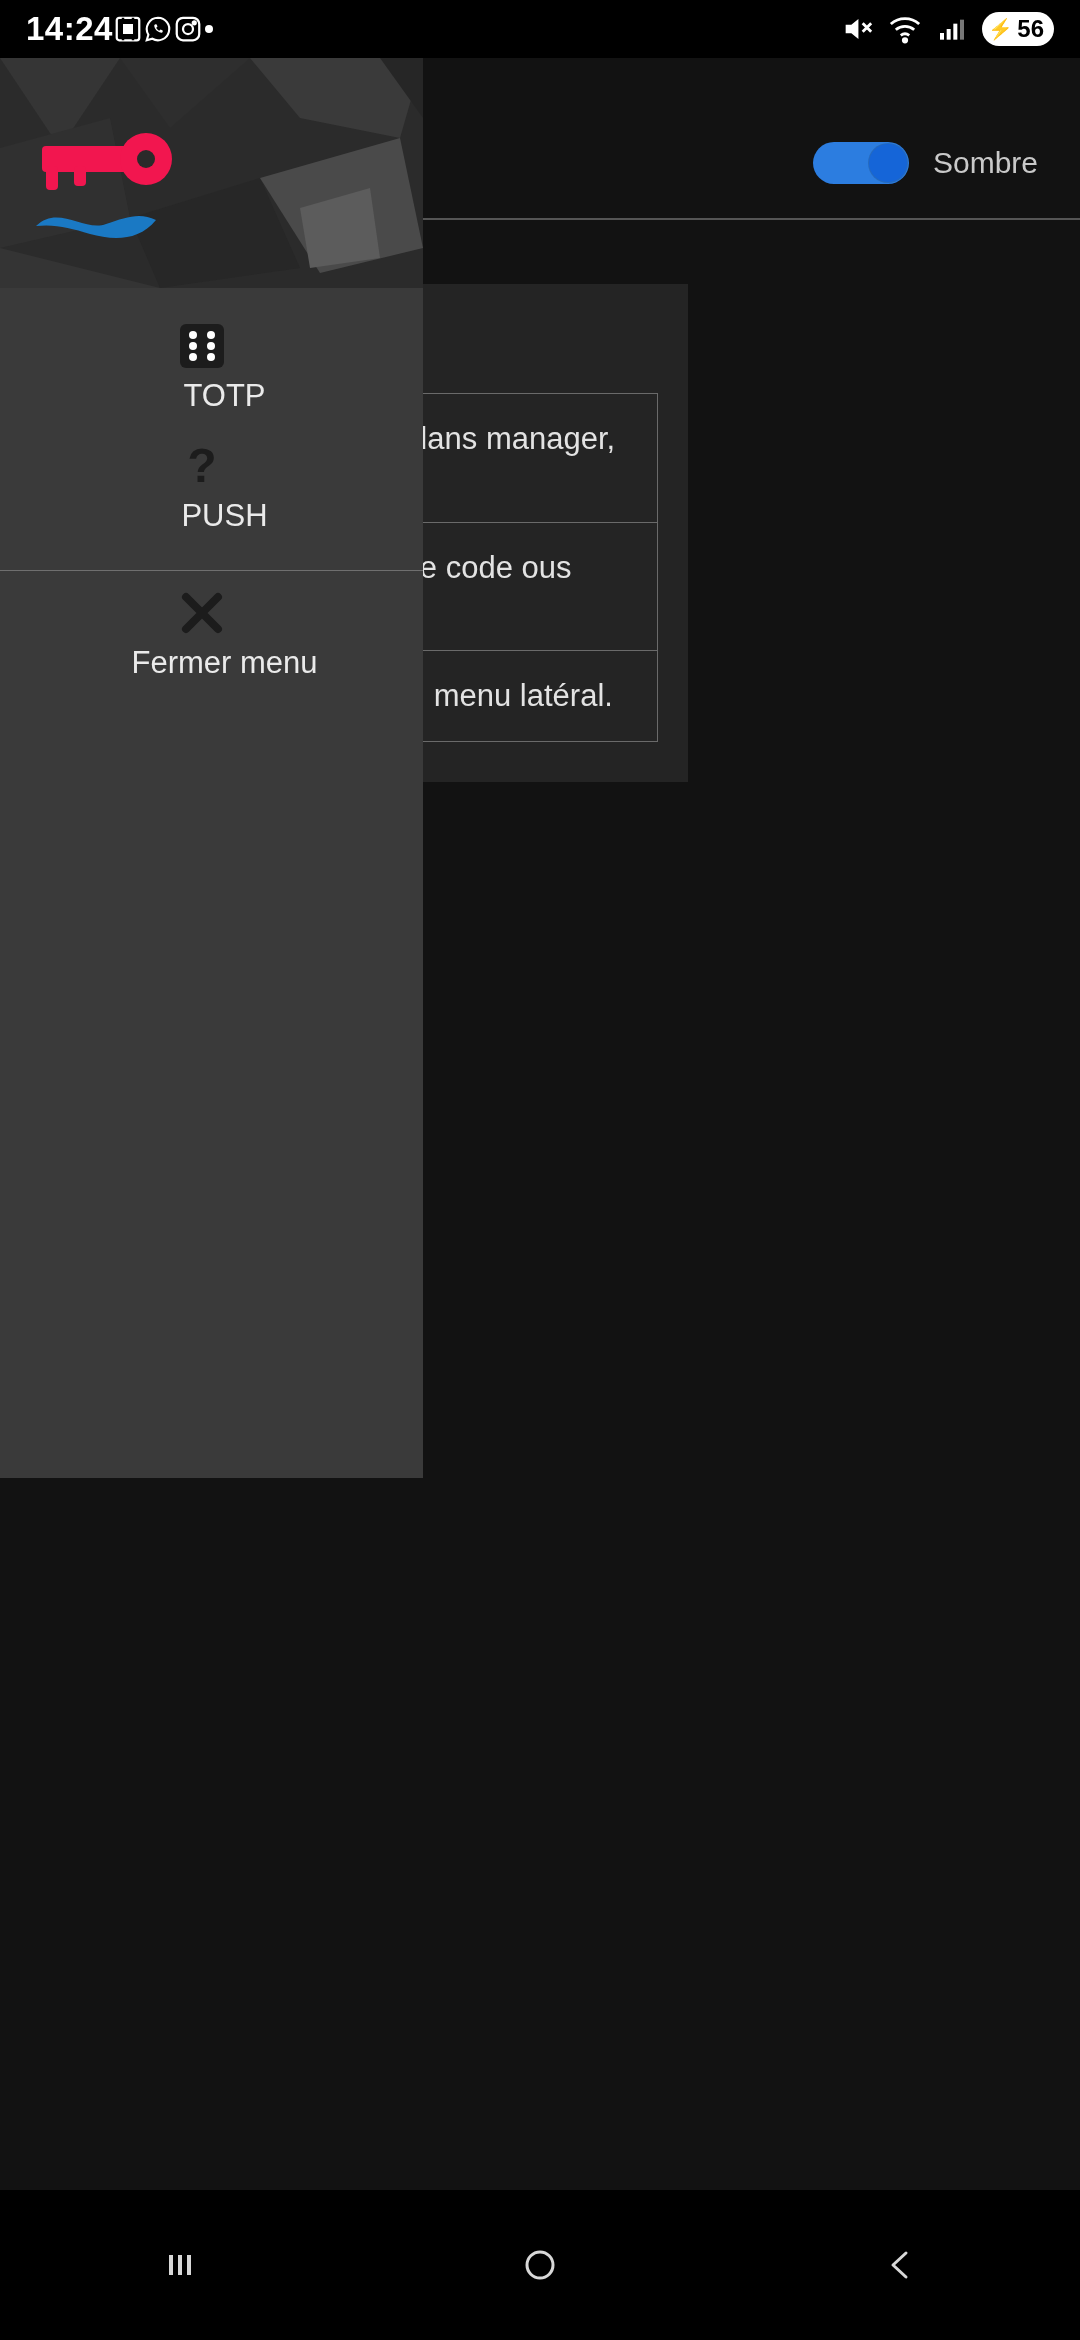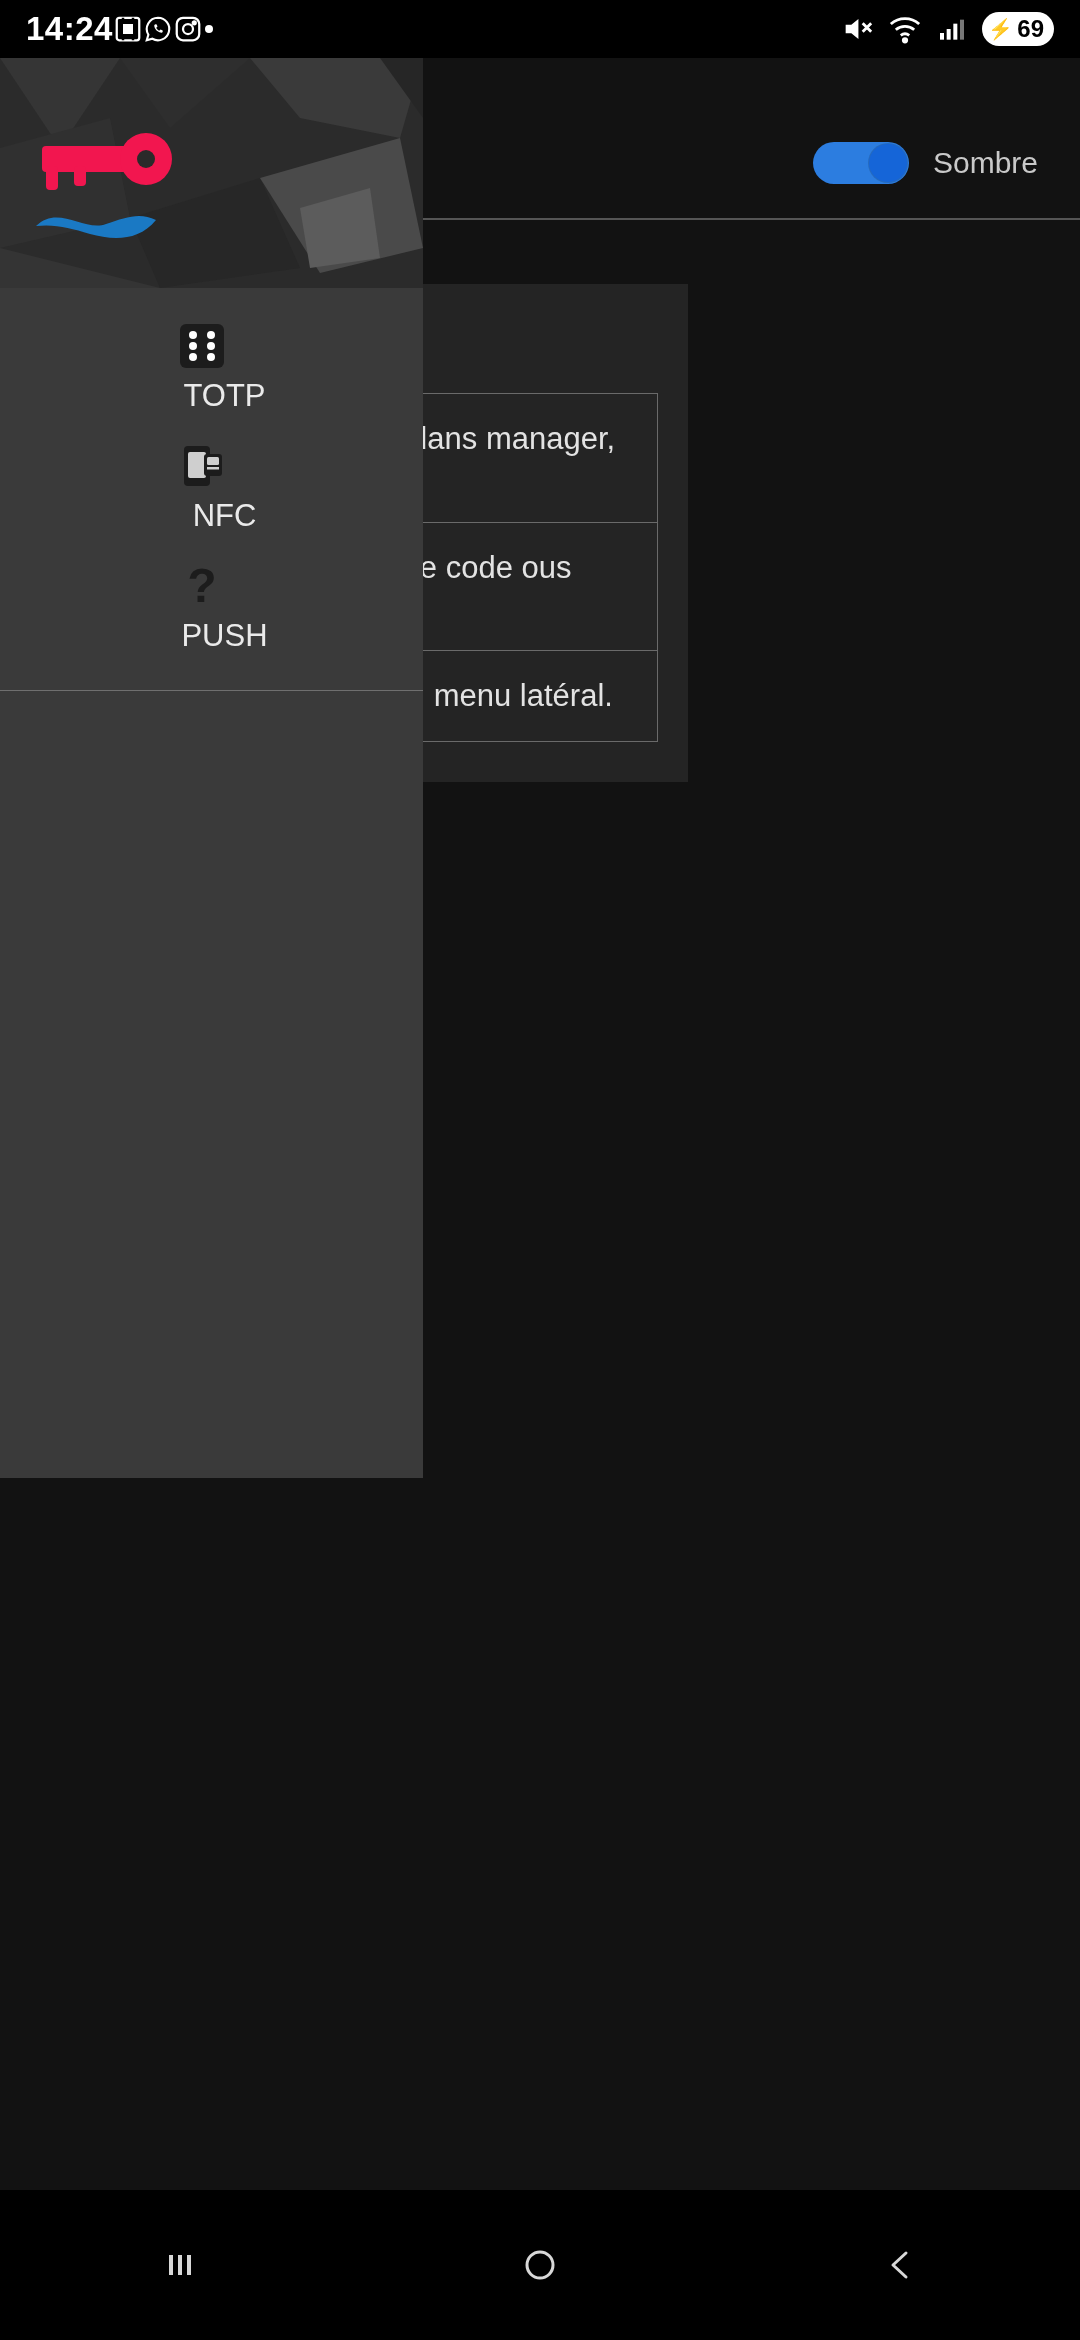"69" span { text: 69 -> 56 }
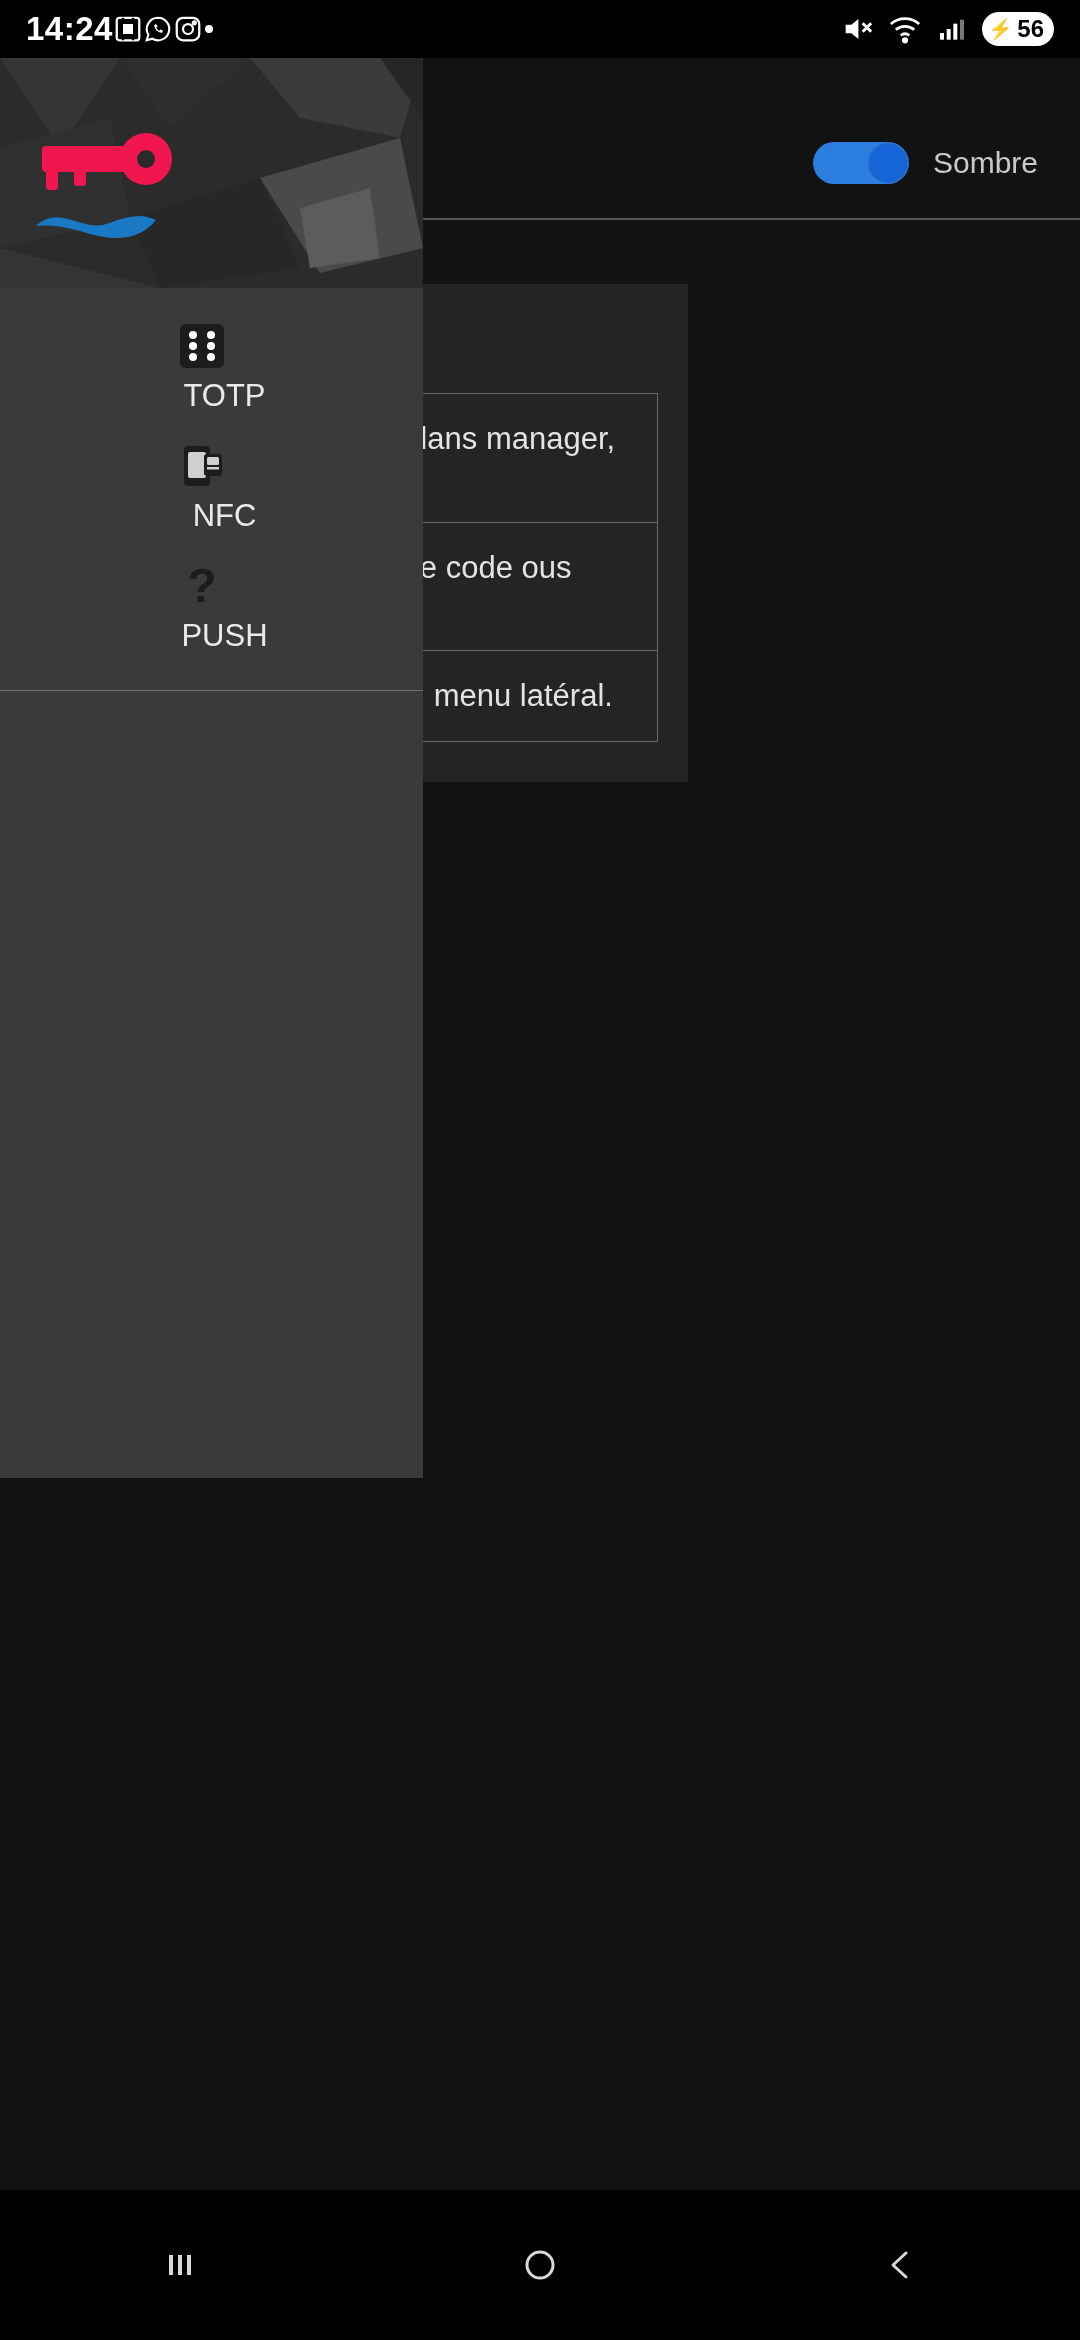"NFC" div.drawer-item { html: <div> <span> <svg> <rect></rect> <rect></rect> <rect></rect> <rect></rect> <rect></rect> </svg> </span> <span>NFC</span> </div> -> none }
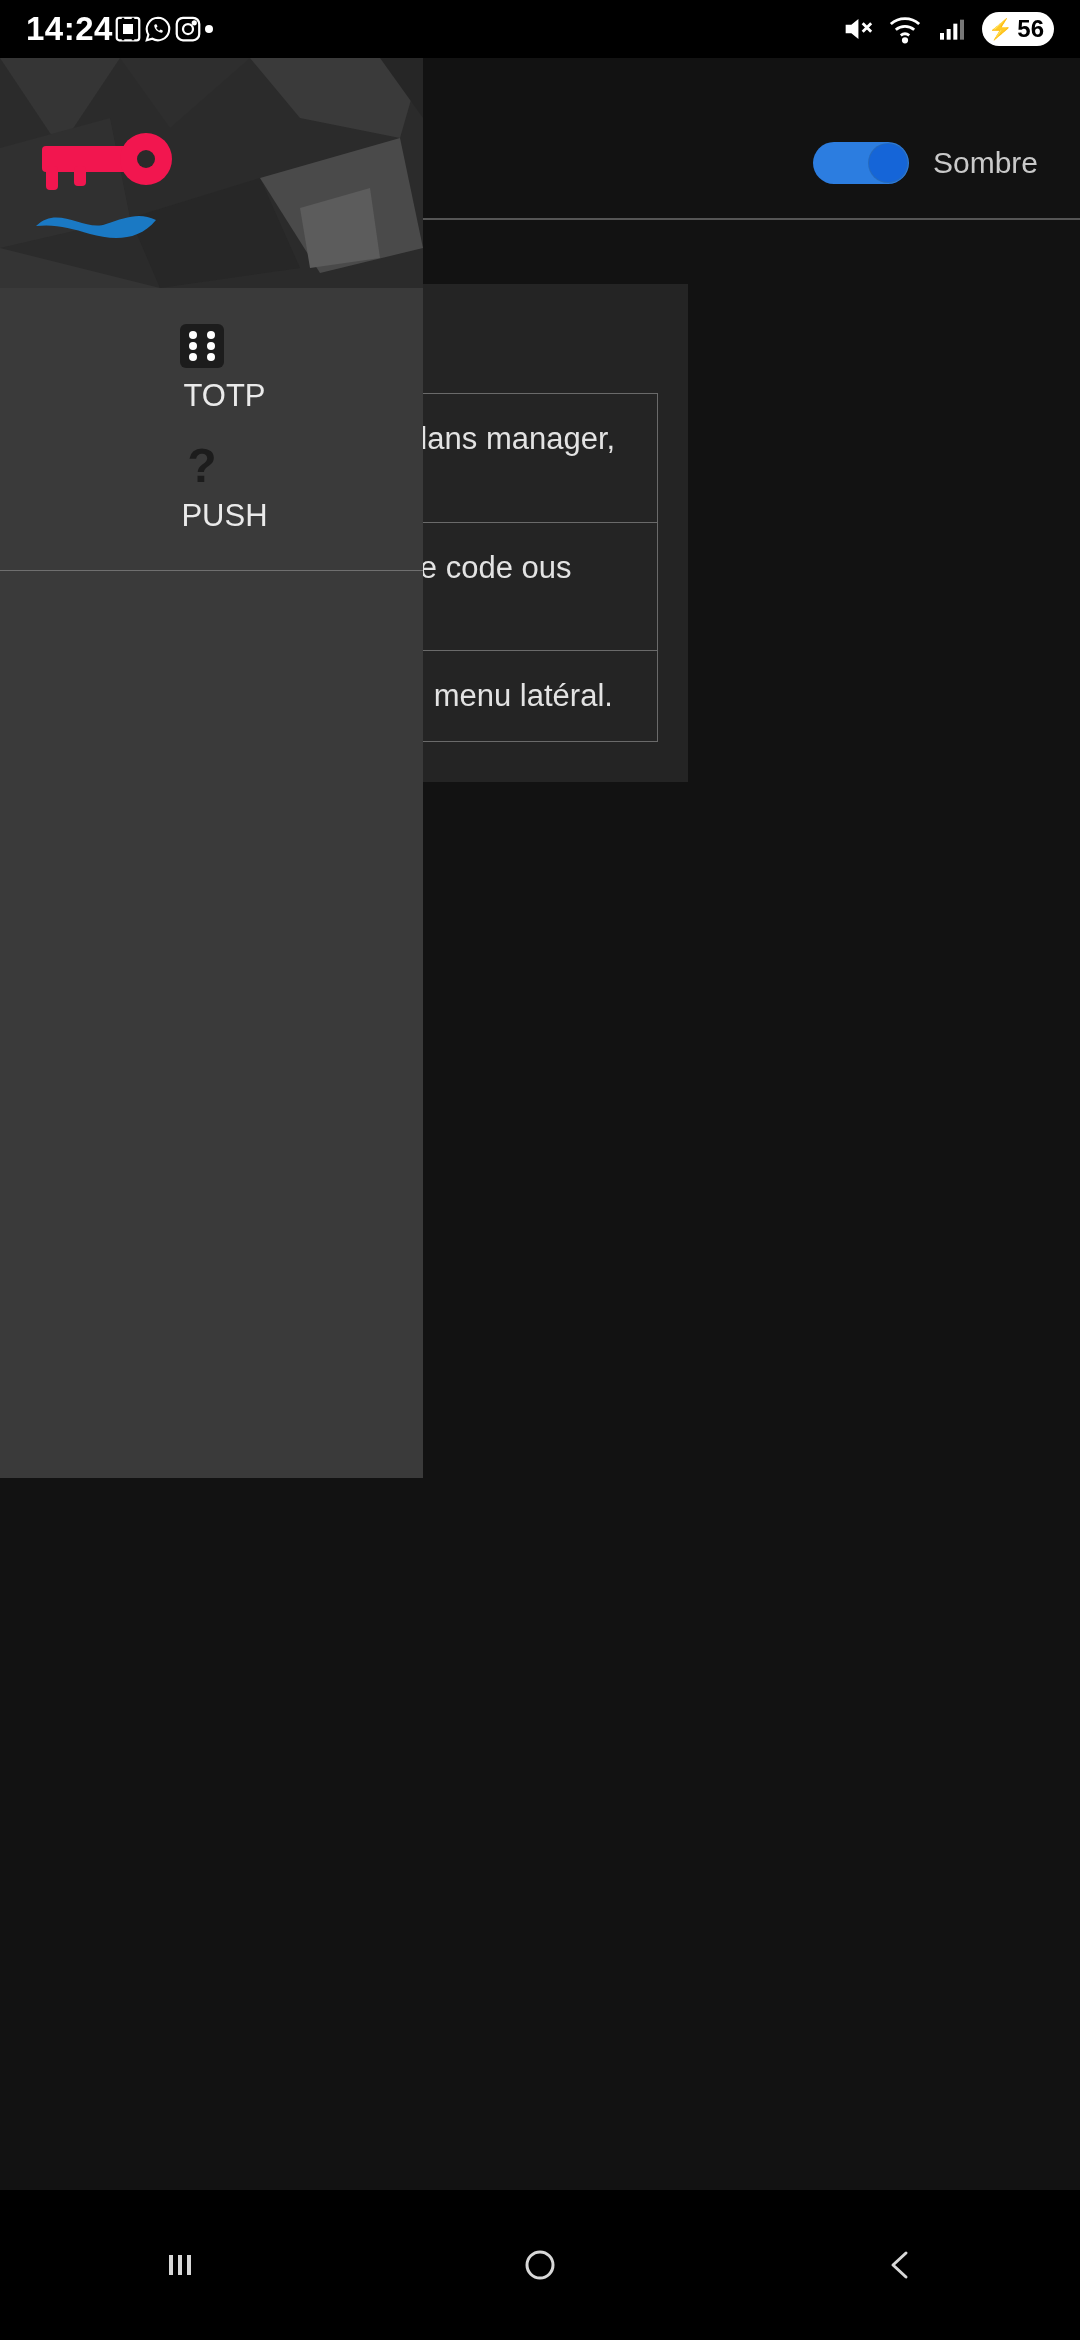"Fermer menu" div.drawer-item { html: none -> <div> <span> <svg> <path></path> </svg> </span> <span>Fermer menu</span> </div> }
